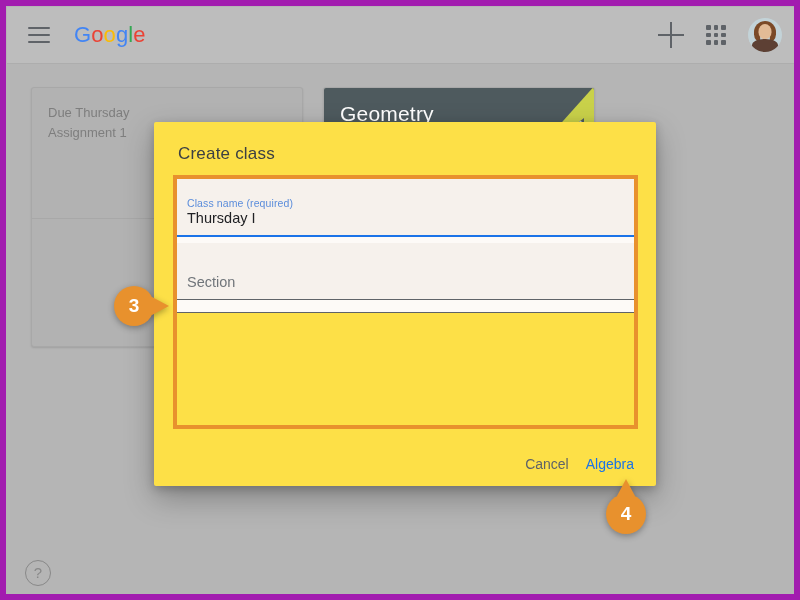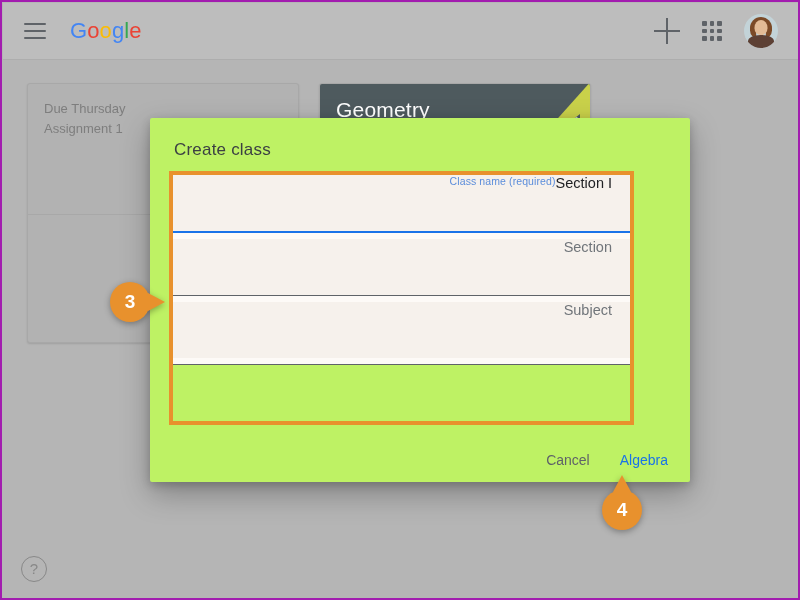"Google" #screen { border: 2px solid #a21caf -> 6px solid #a21caf }
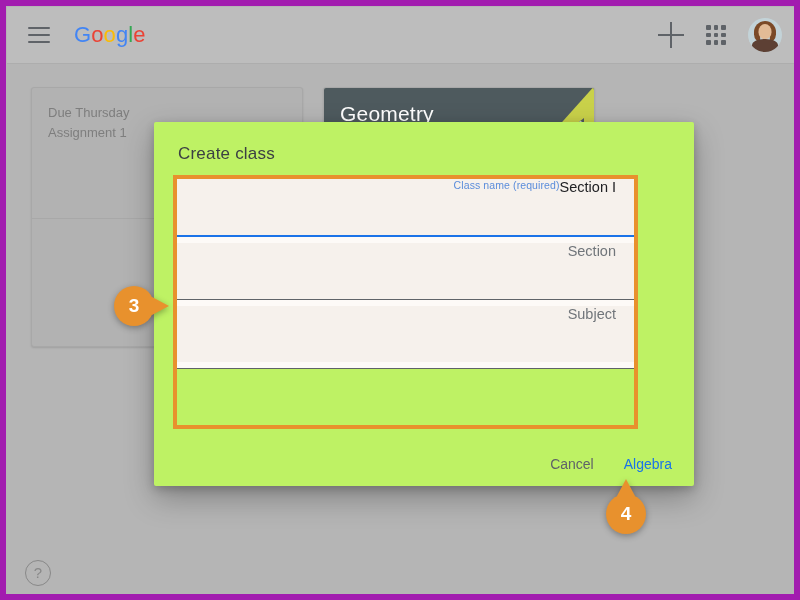"Create class" #dialog { background: #bef264 -> #fde047; width: 540px -> 502px }
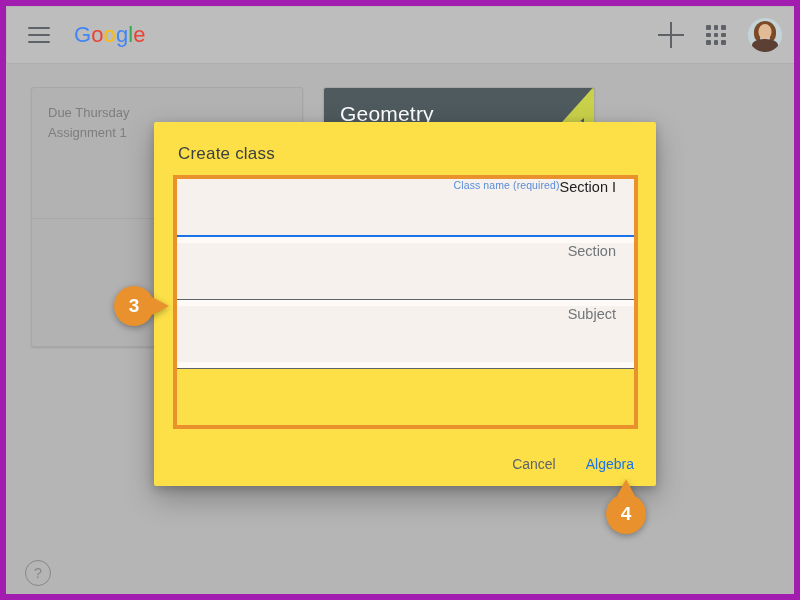"Class name (required)" .field { flex-direction: row -> column; padding: 0 18px -> 0 10px }
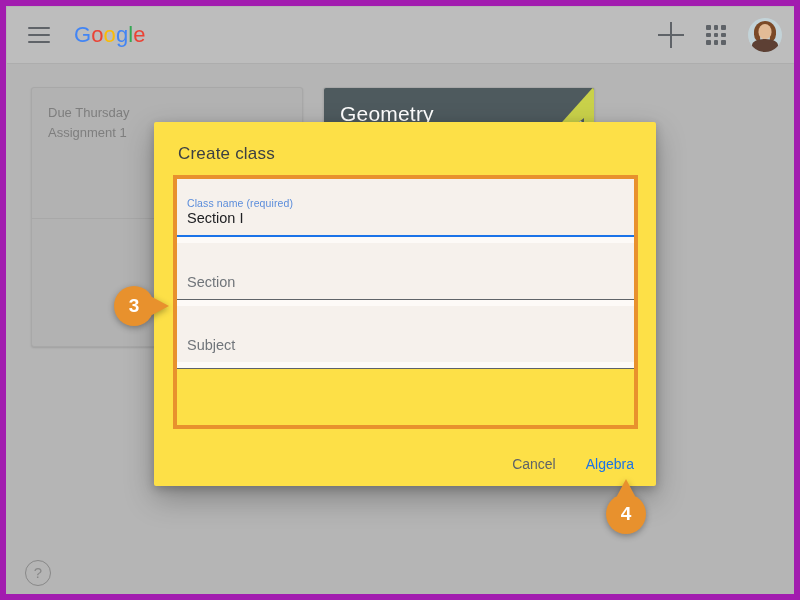"Section I" div.field-value { text: Section -> Thursday }
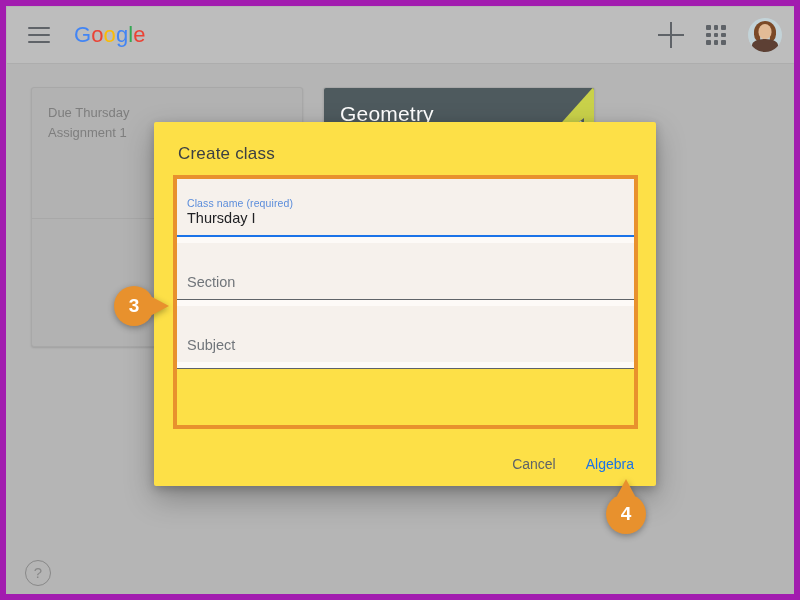"Subject" div.field { html: <div> <div>Subject</div> </div> -> none }
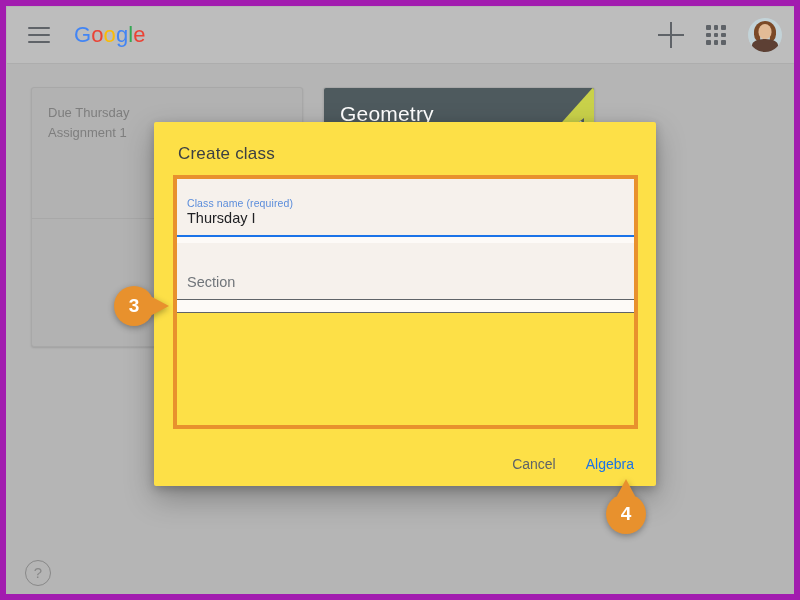"Cancel" #dialog-actions { gap: 30px -> 17px }
